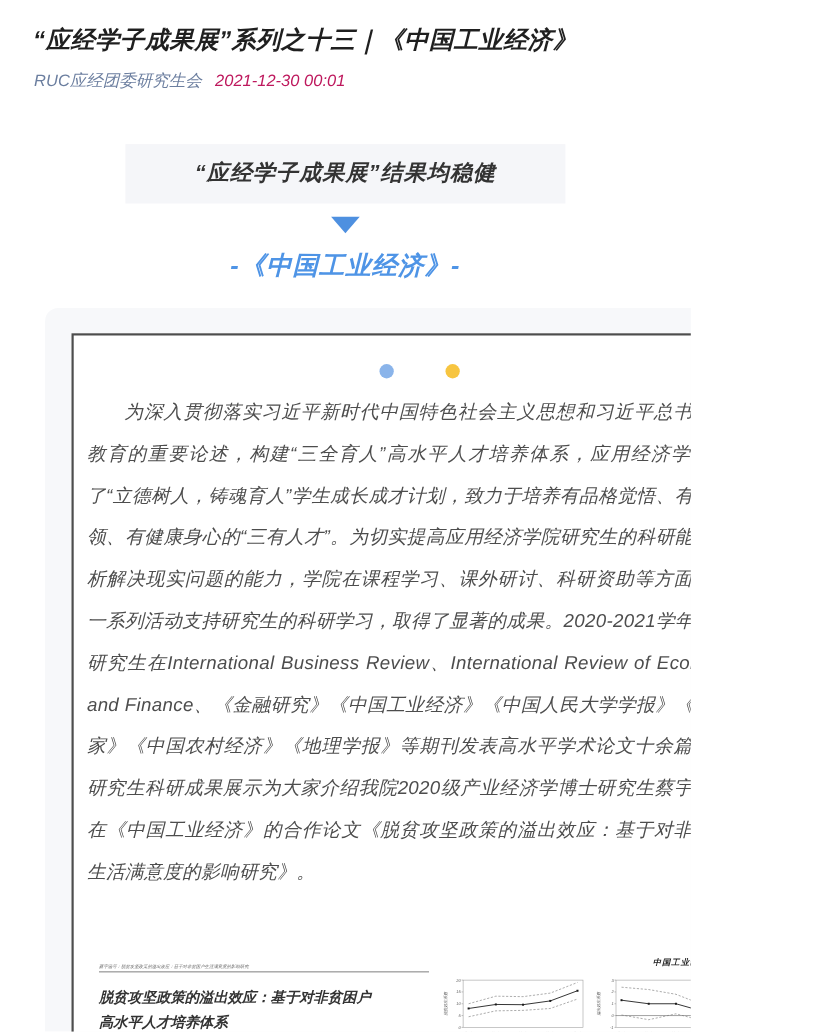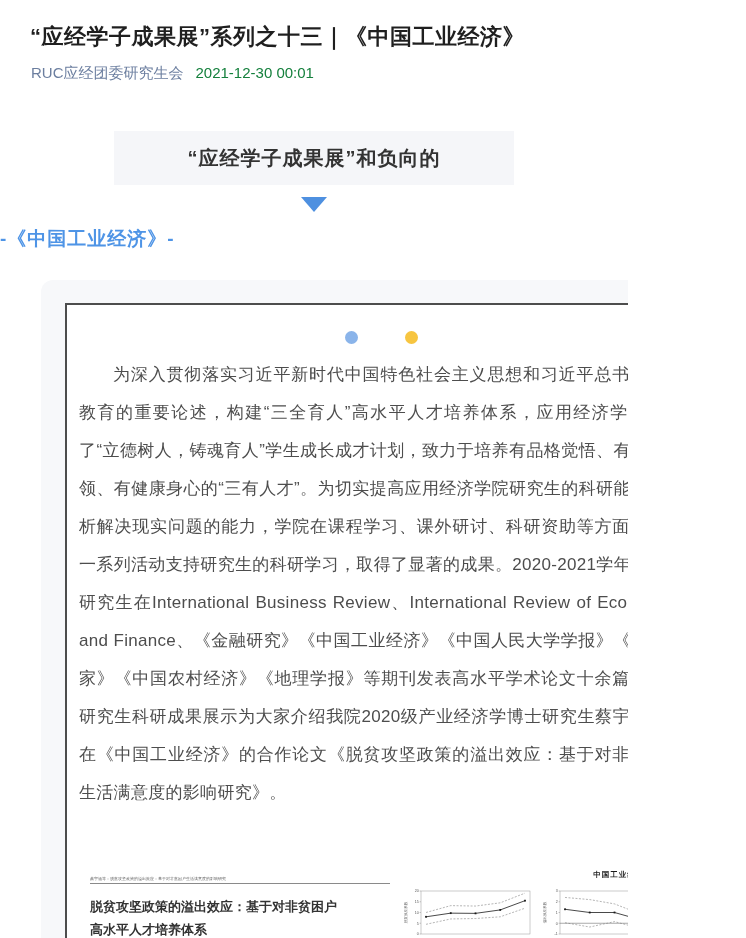"“应经学子成果展”系列之十三｜《中国工业经济》" .page { font-style: none -> italic }
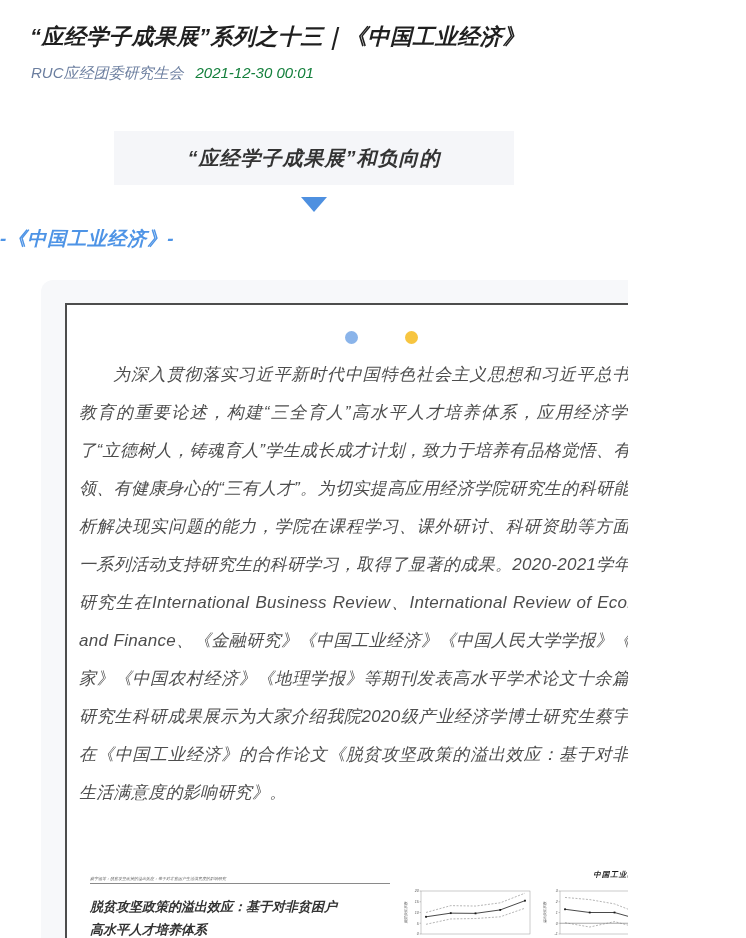"2021-12-30 00:01" .byline .date { color: #15803d -> #be185d }
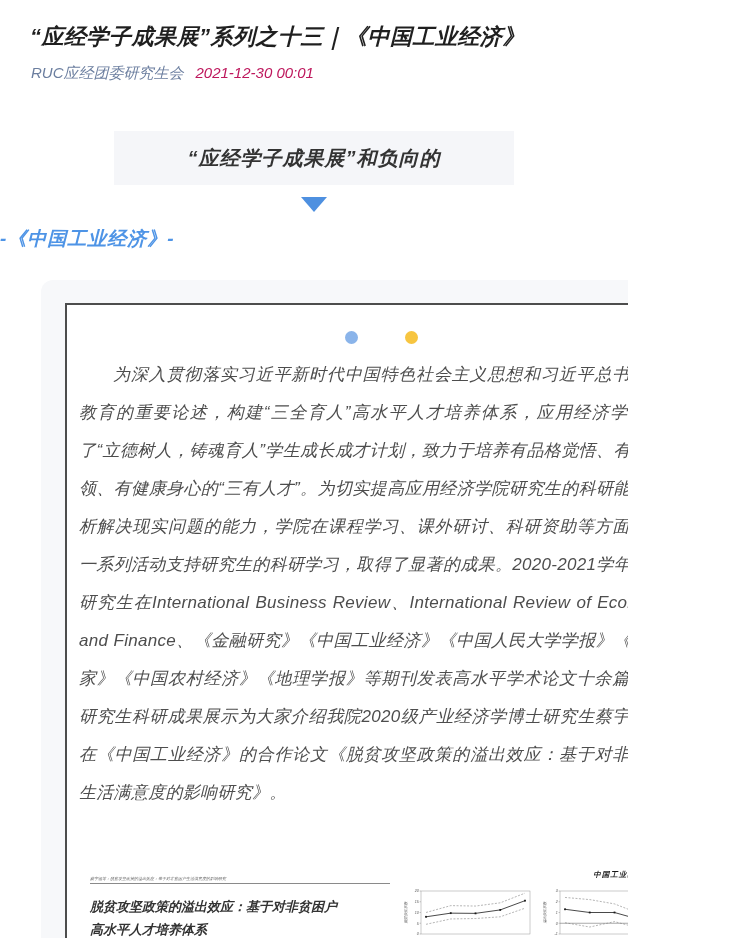"“应经学子成果展”和负向的" div.banner-heading { text: 和负向的 -> 结果均稳健 }
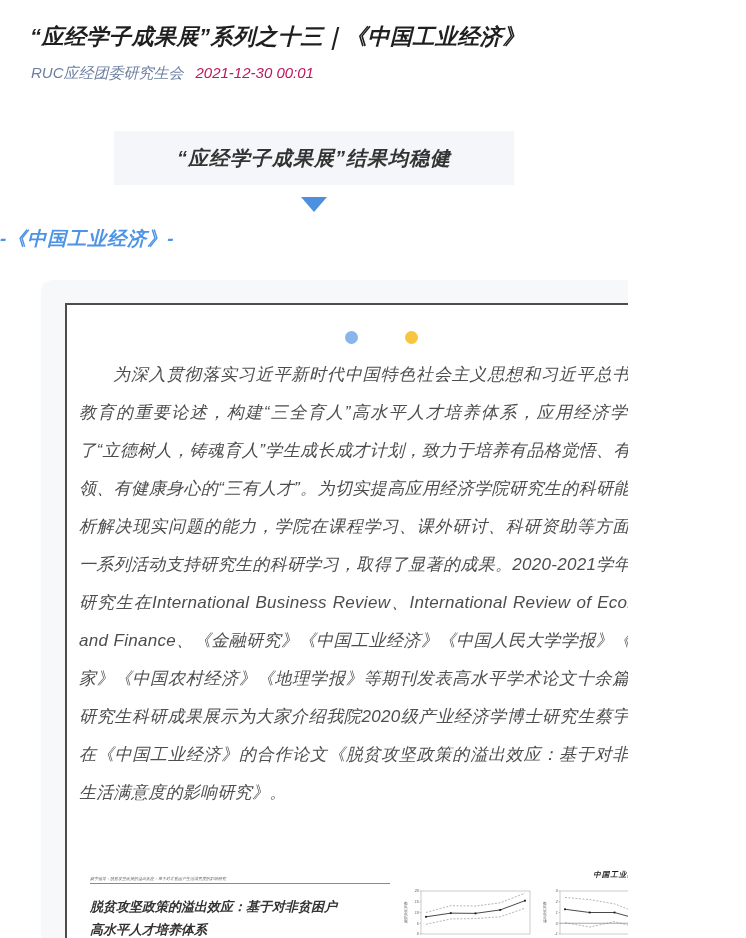"-《中国工业经济》-" .banner-sub { font-size: 19px -> 23px; text-align: none -> center }
